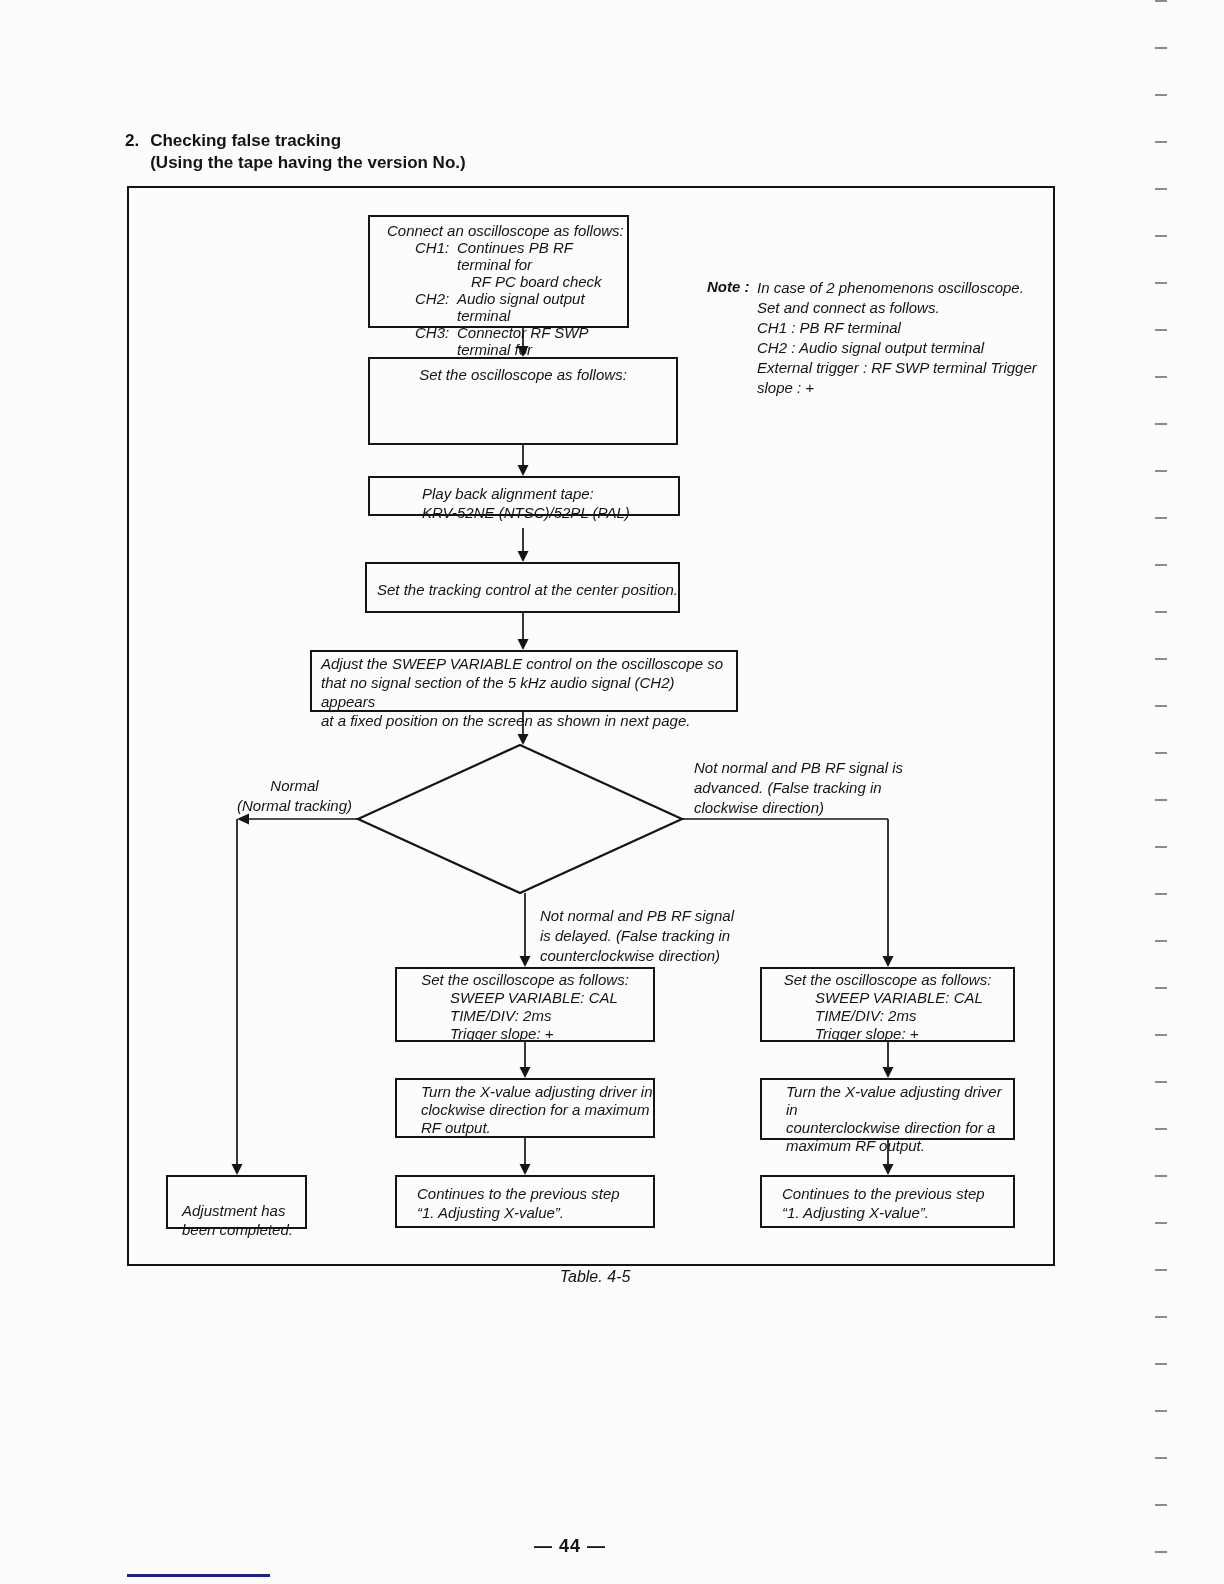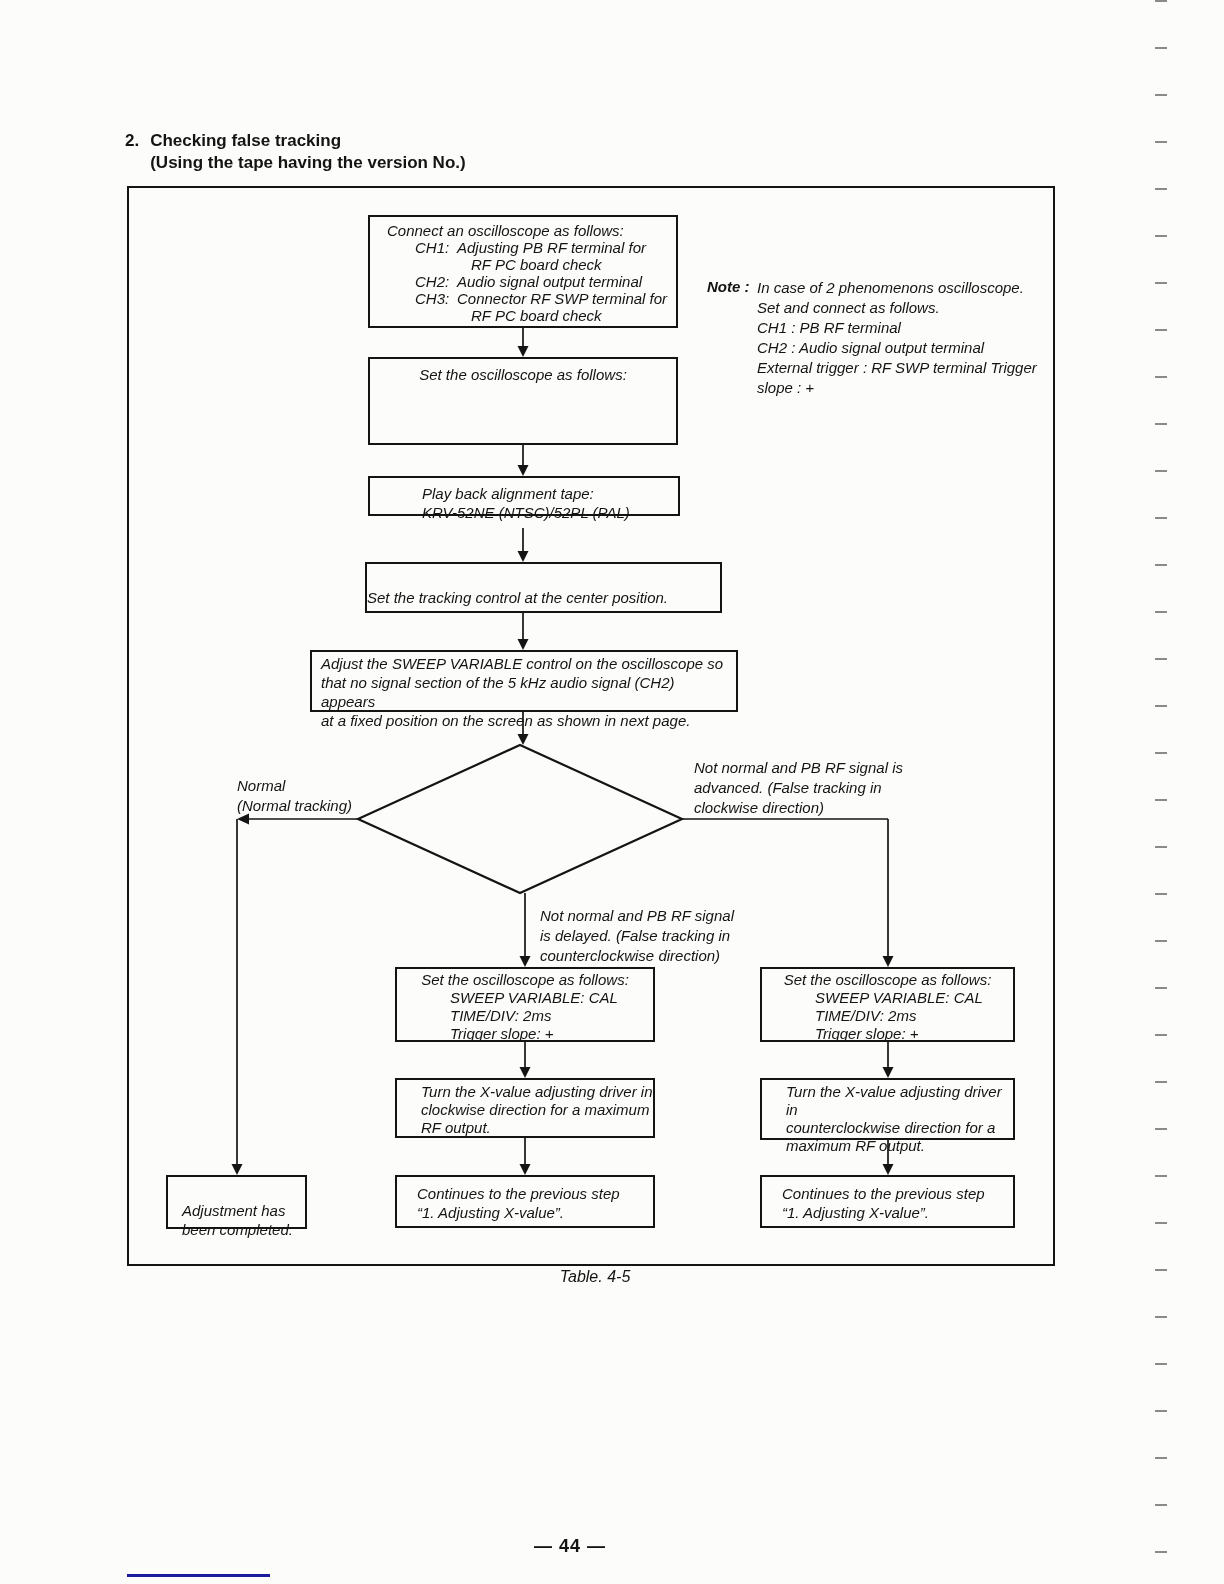"Connect an oscilloscope as follows:" #connect-box { width: 310px -> 261px }
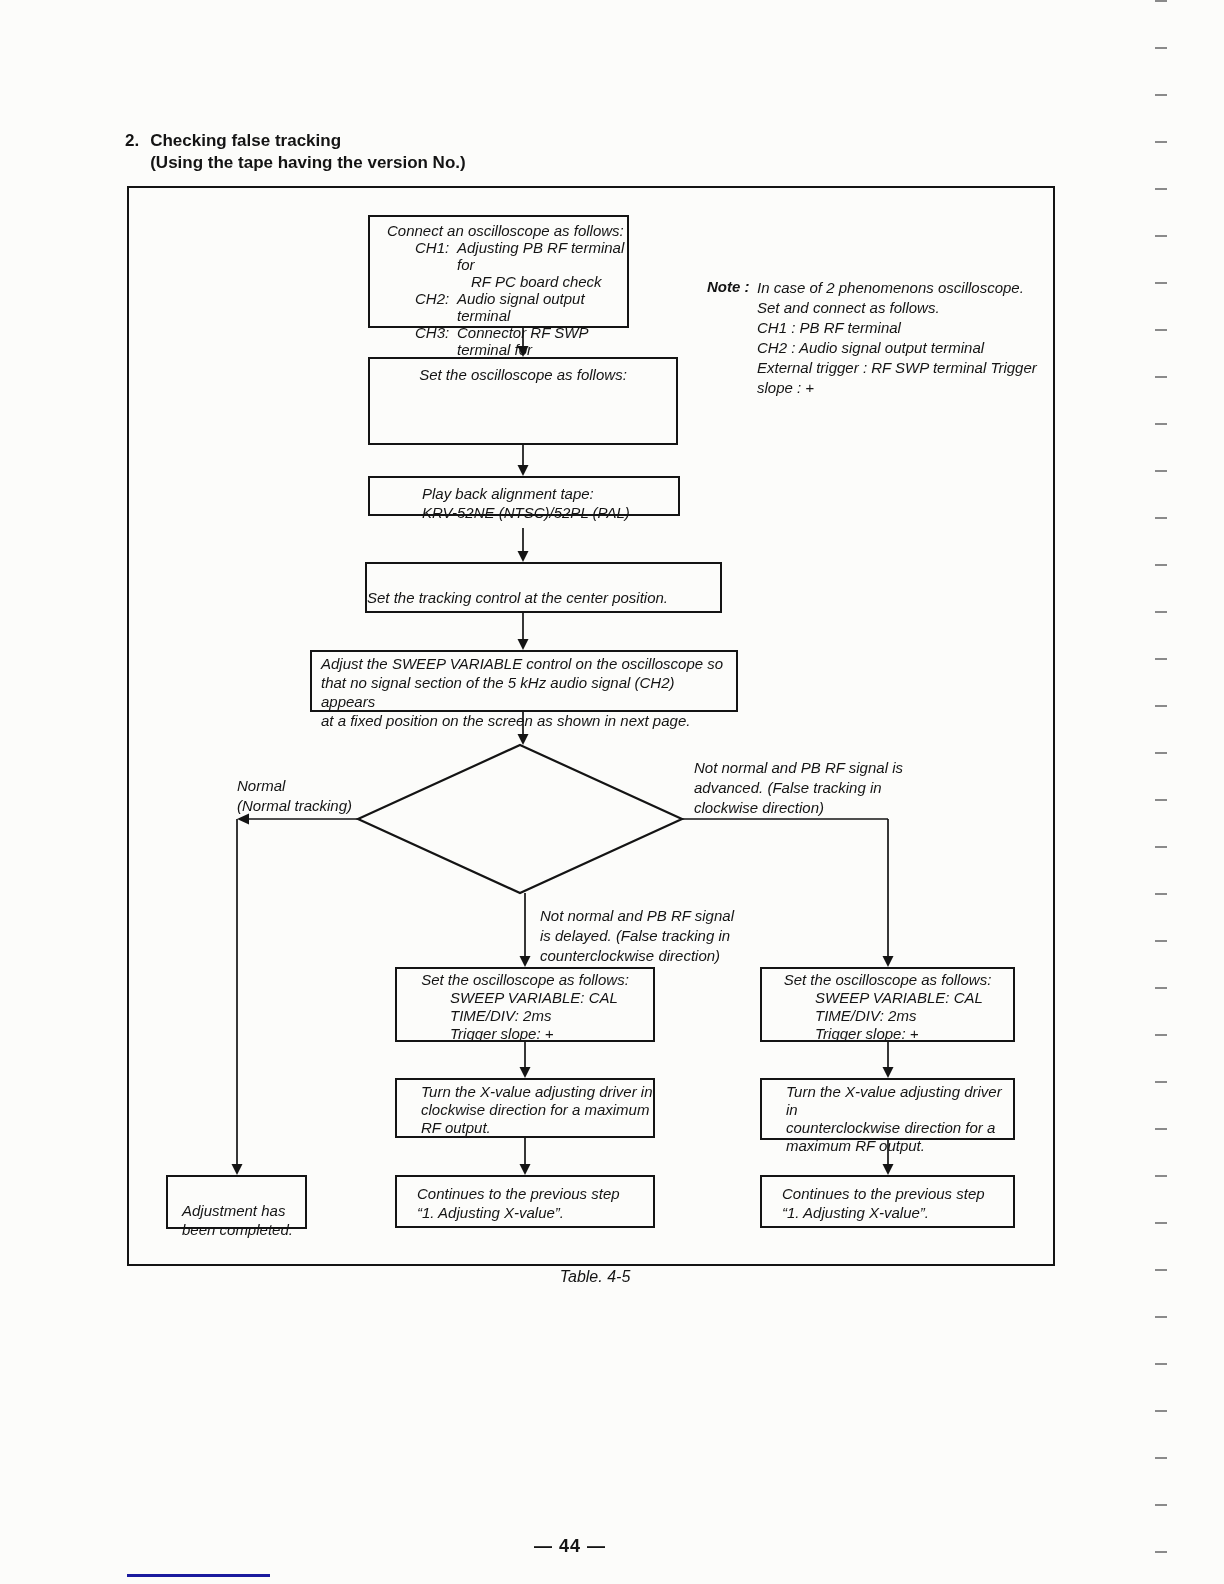"Adjusting PB RF terminal for" div.l1 { text: Adjusting -> Continues }
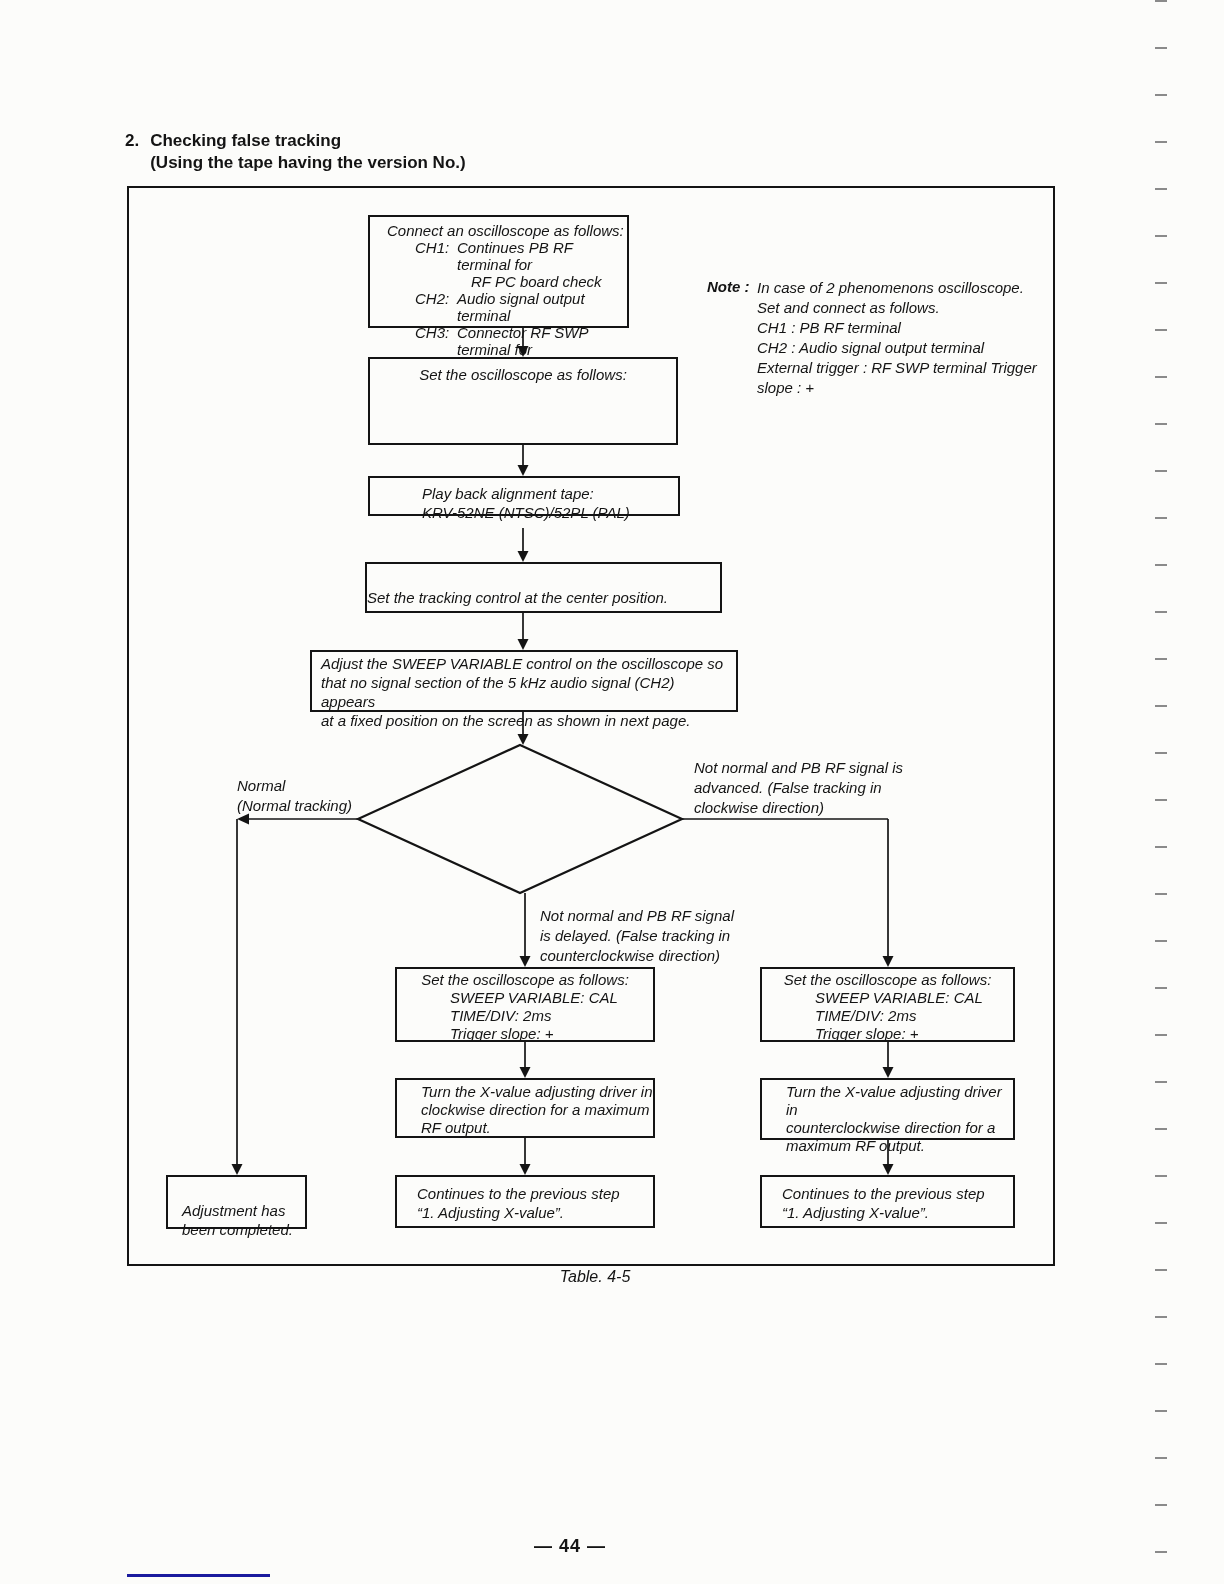"Set the tracking control at" #tracking-box { padding-top: 24px -> 16px; text-align: left -> right; width: 357px -> 315px }
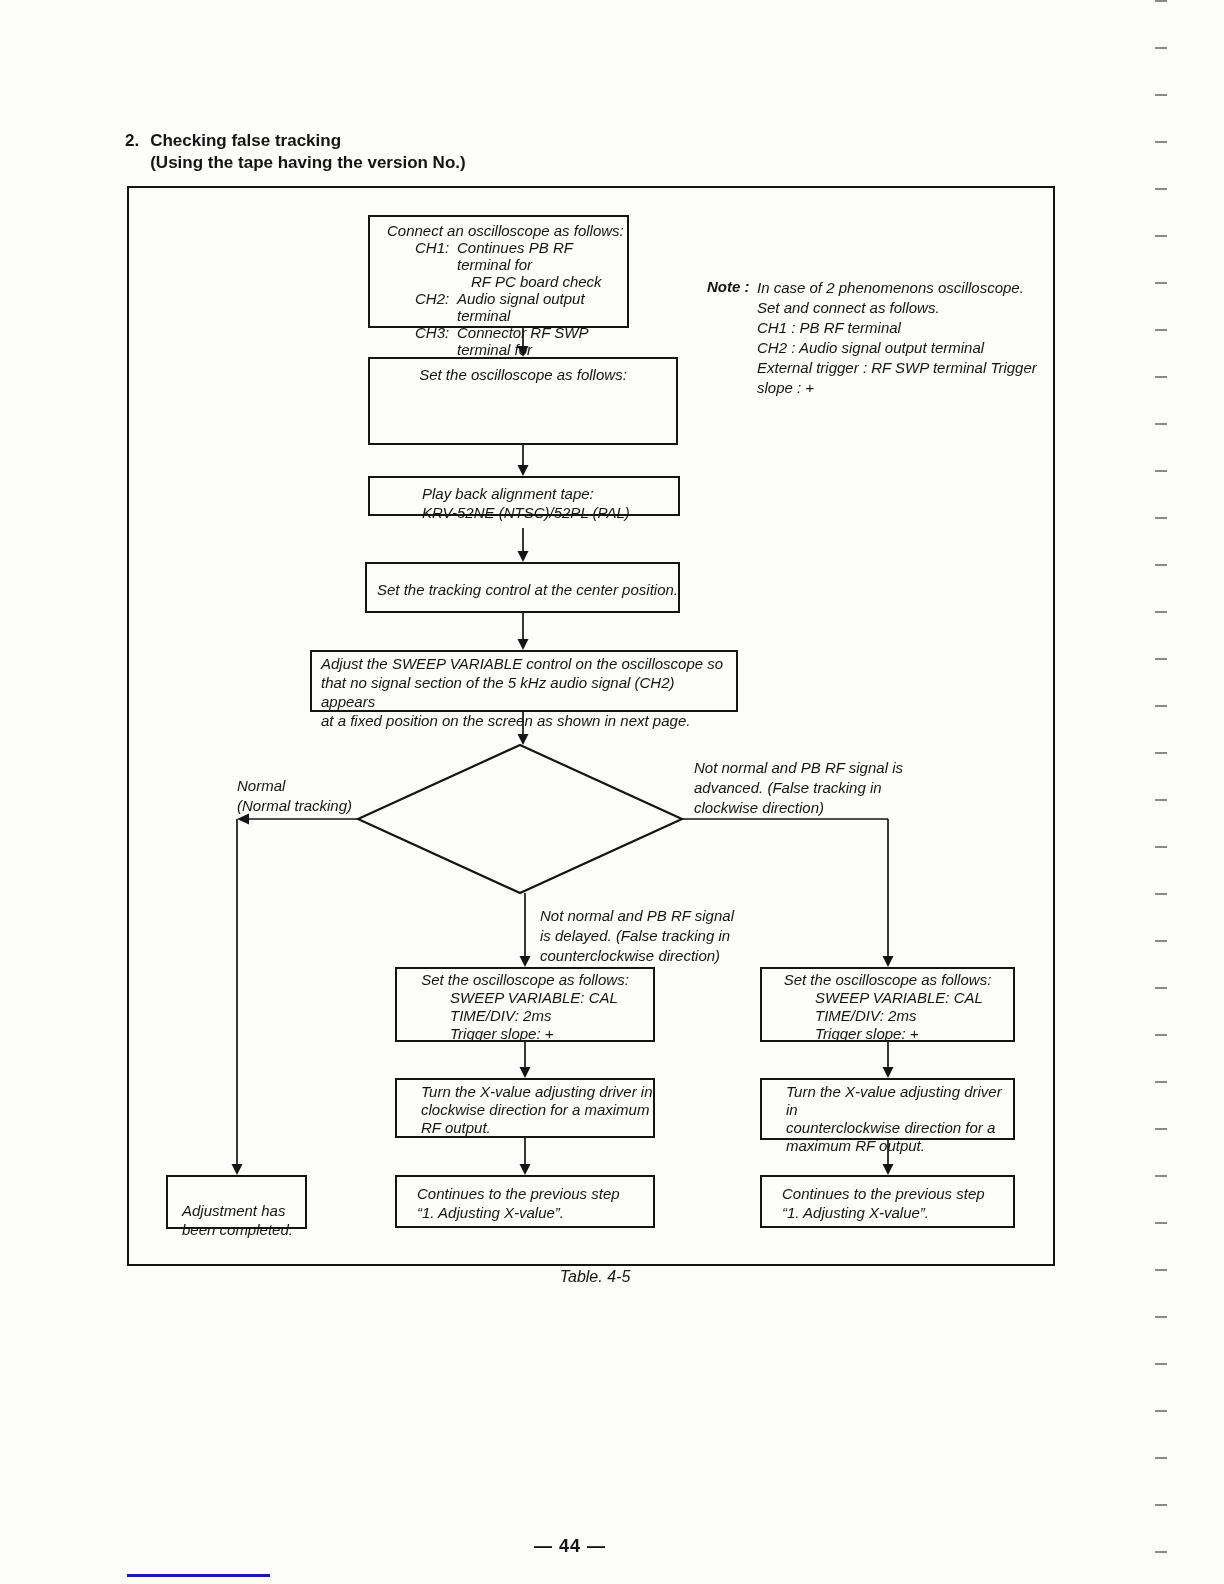"Normal" #label-normal { text-align: none -> center }
